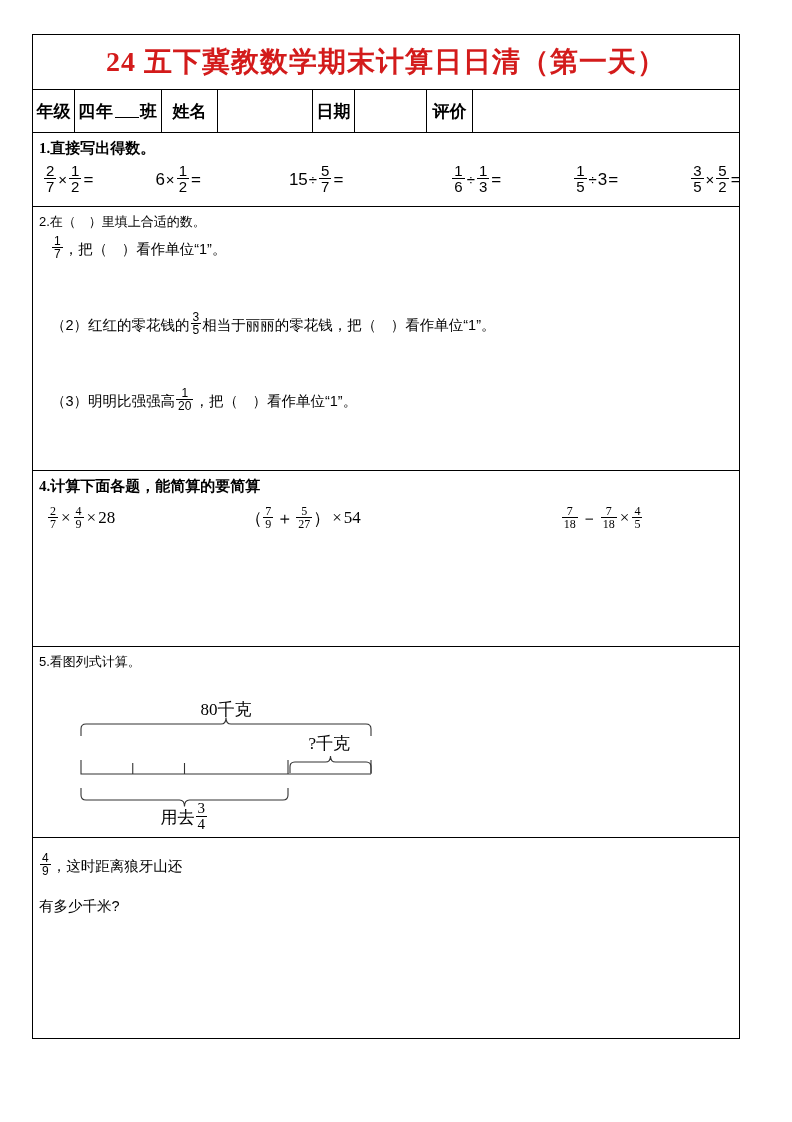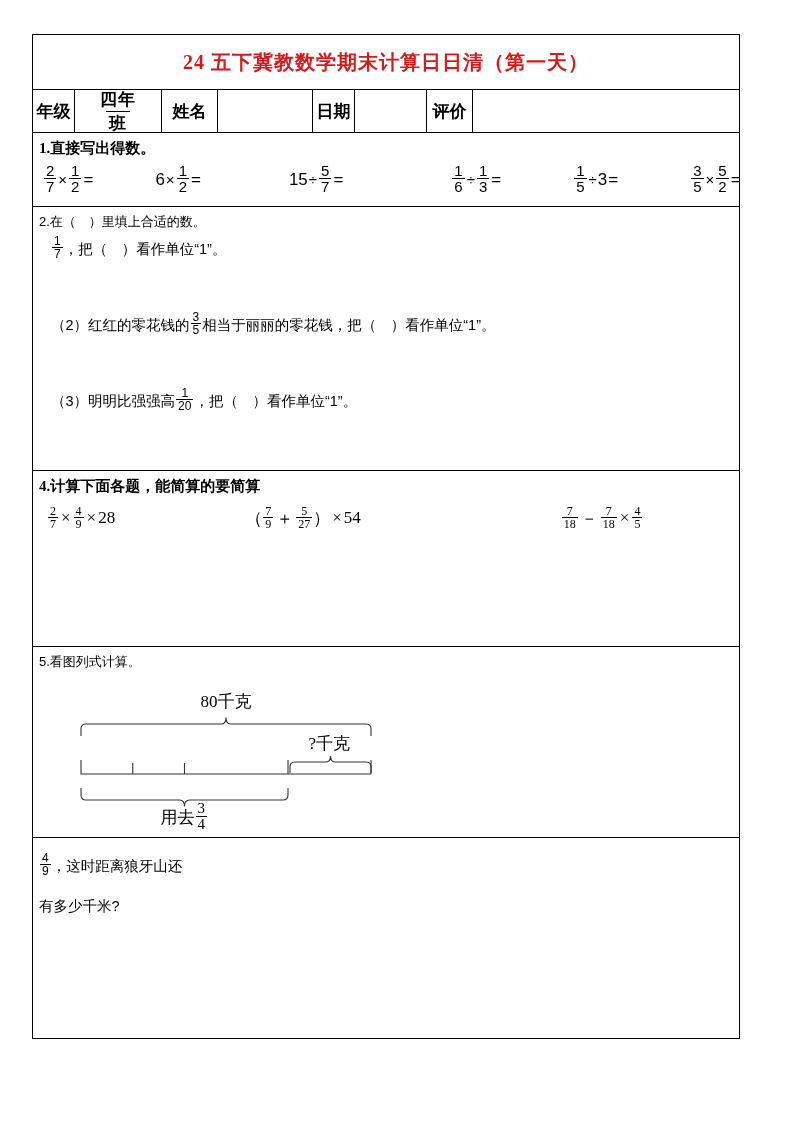"24 五下冀教数学期末计算日日清（第一天）" .title { font-size: 20px -> 28px }
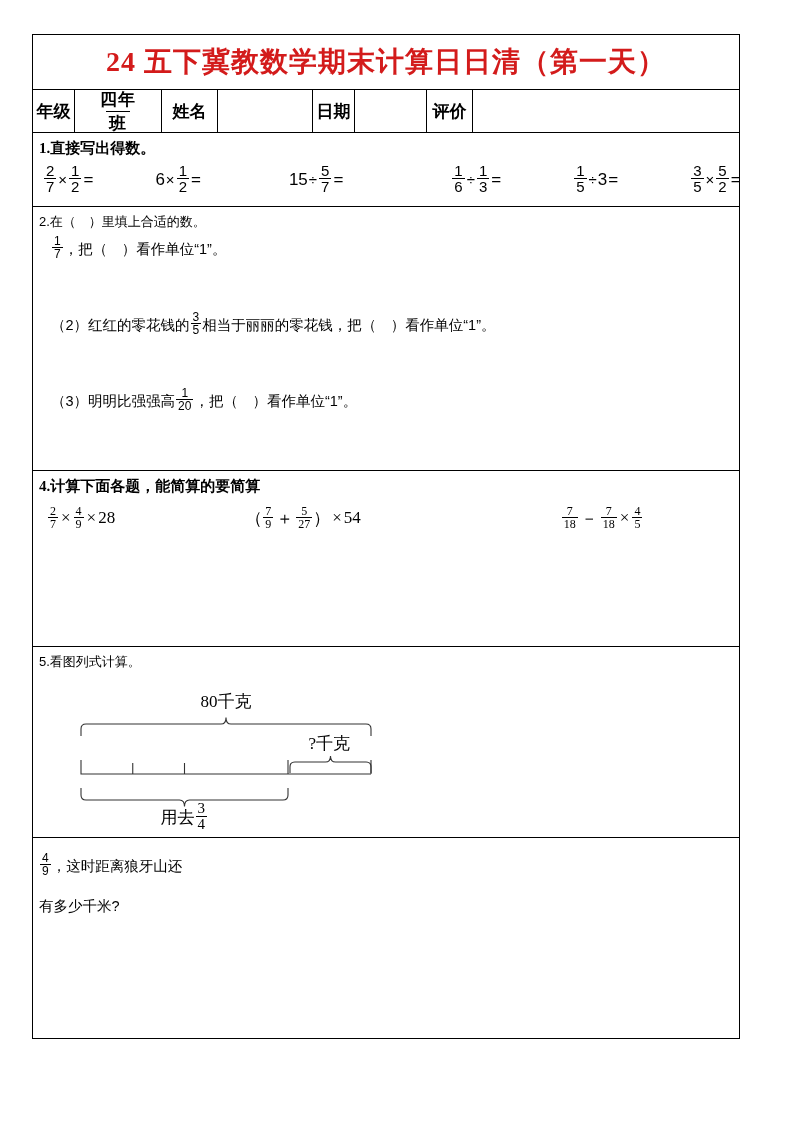"四年" .c-gradeval { flex-direction: column -> none }
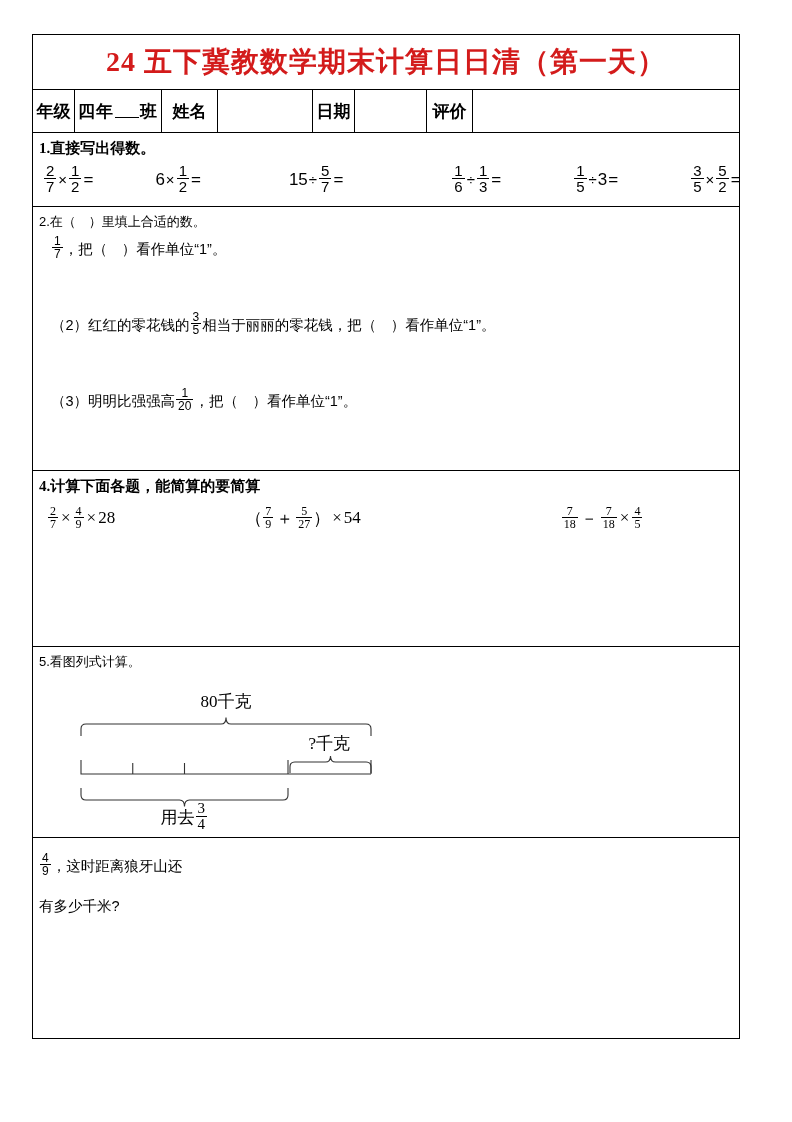"80千克" div.dg-label { top: 8px -> 16px }
